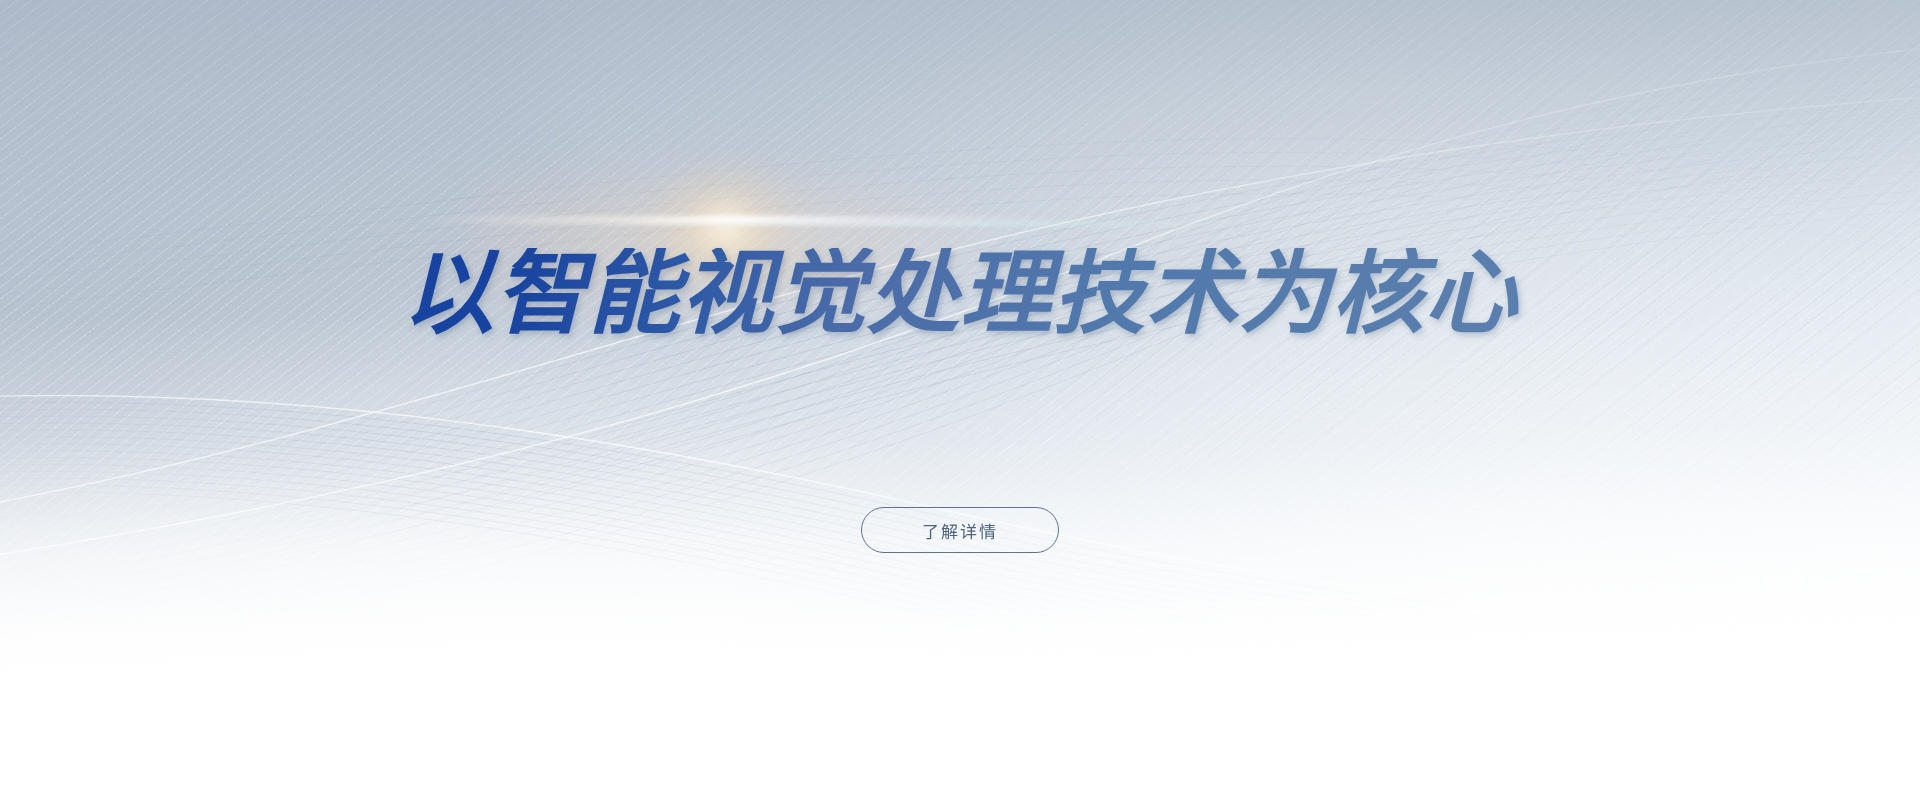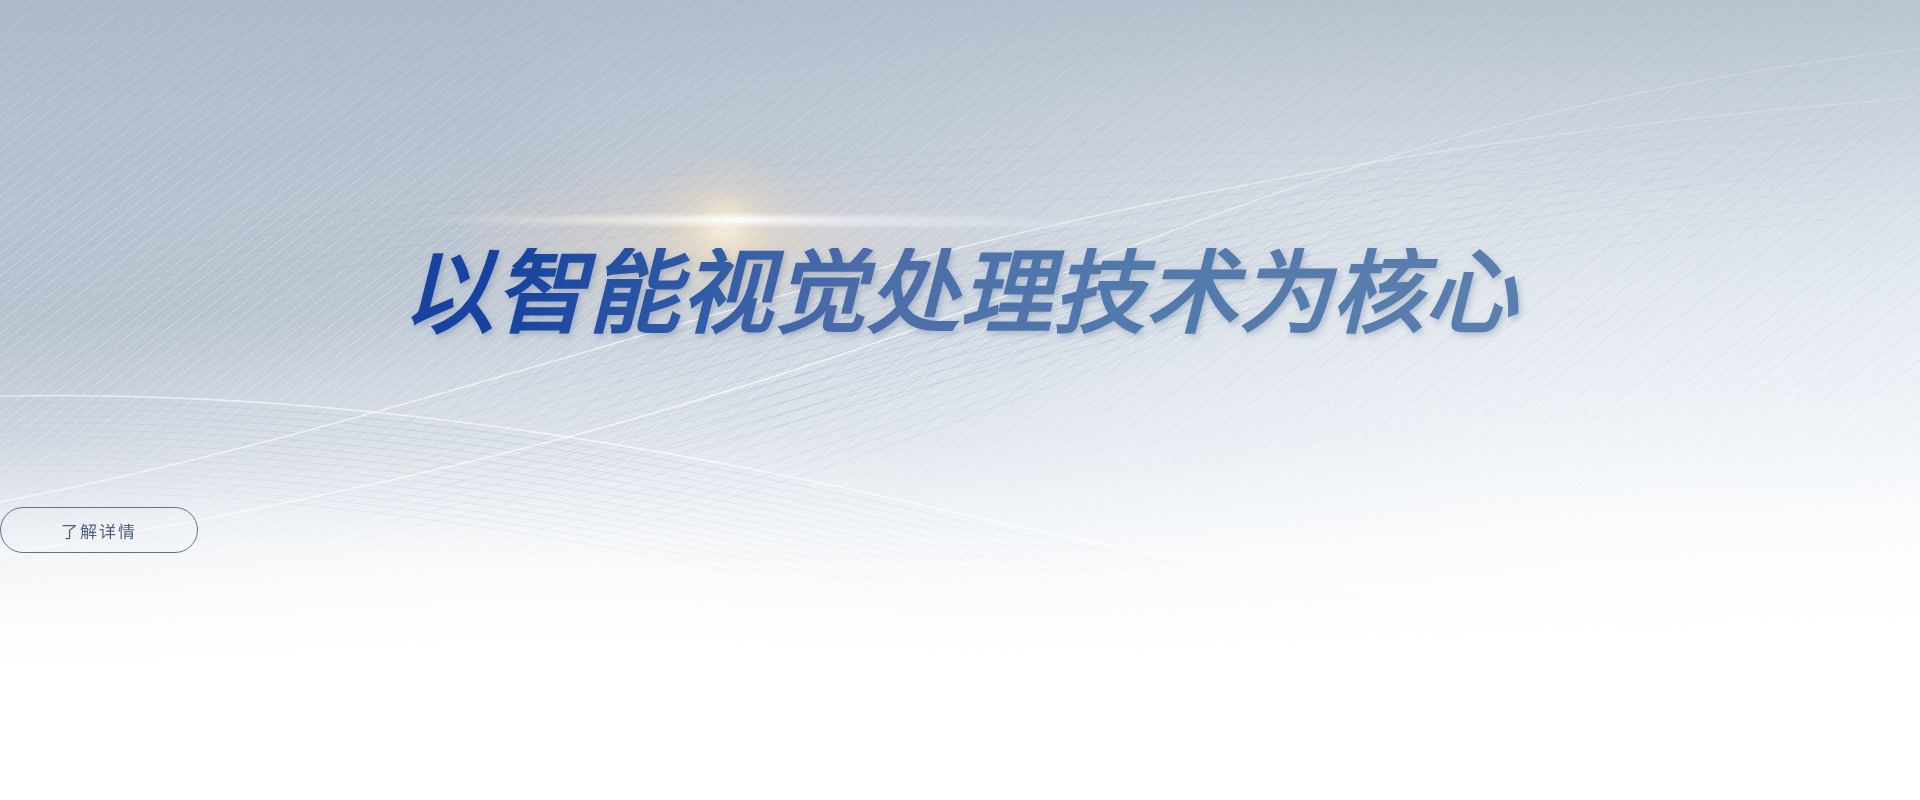"了解详情" .cta-wrap { justify-content: none -> center }
